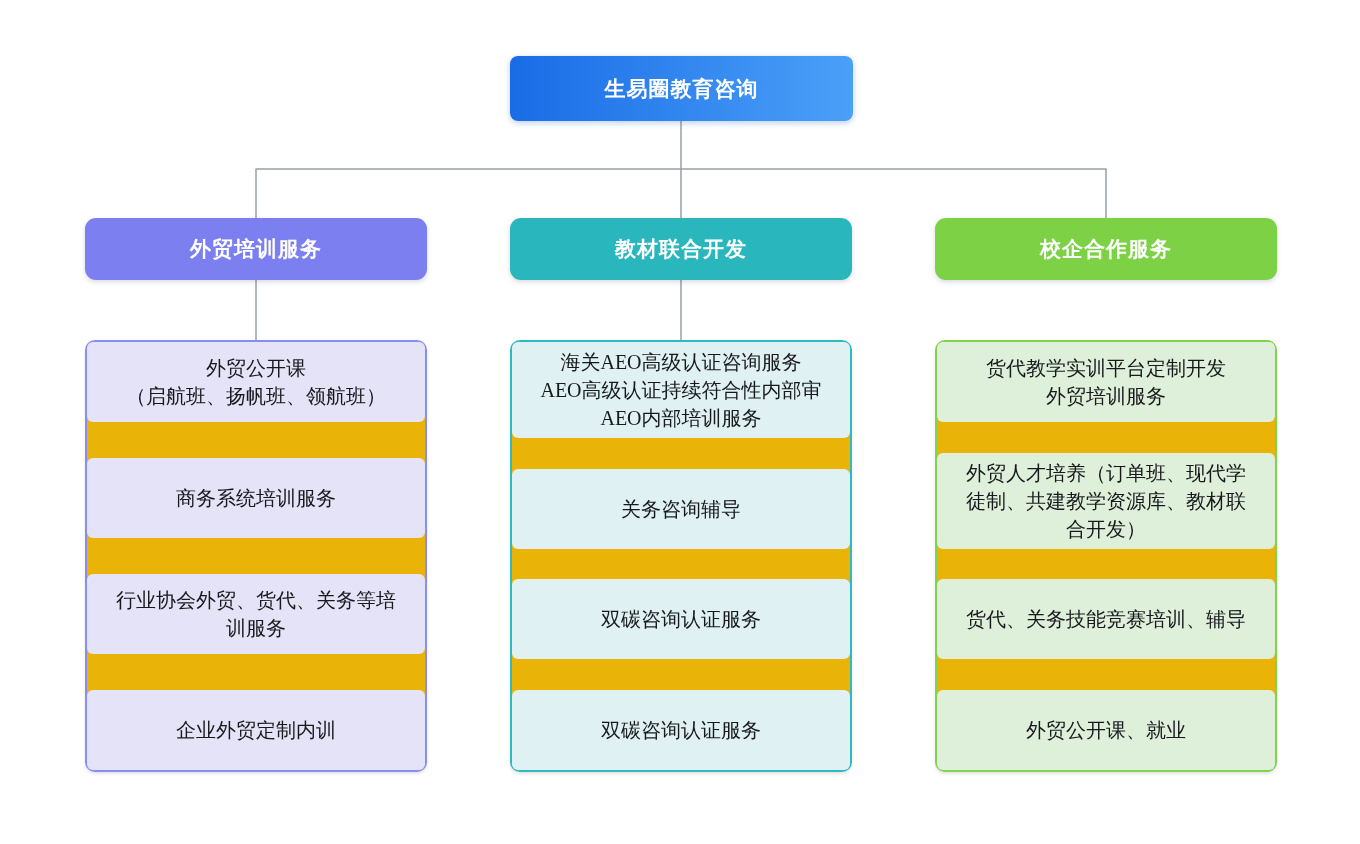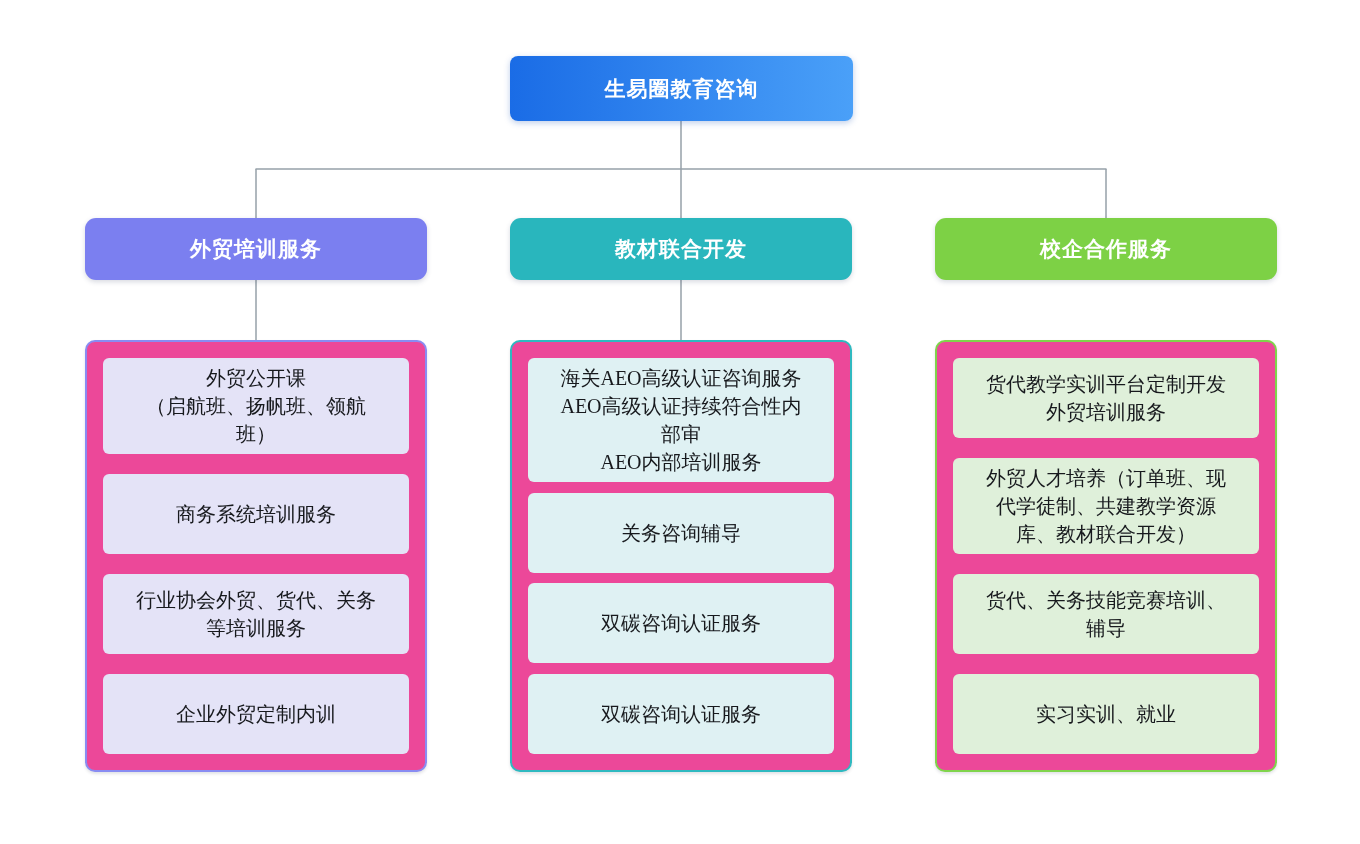"外贸公开课" .branch-body { background: #ec4899 -> #eab308; padding: 16px -> none }
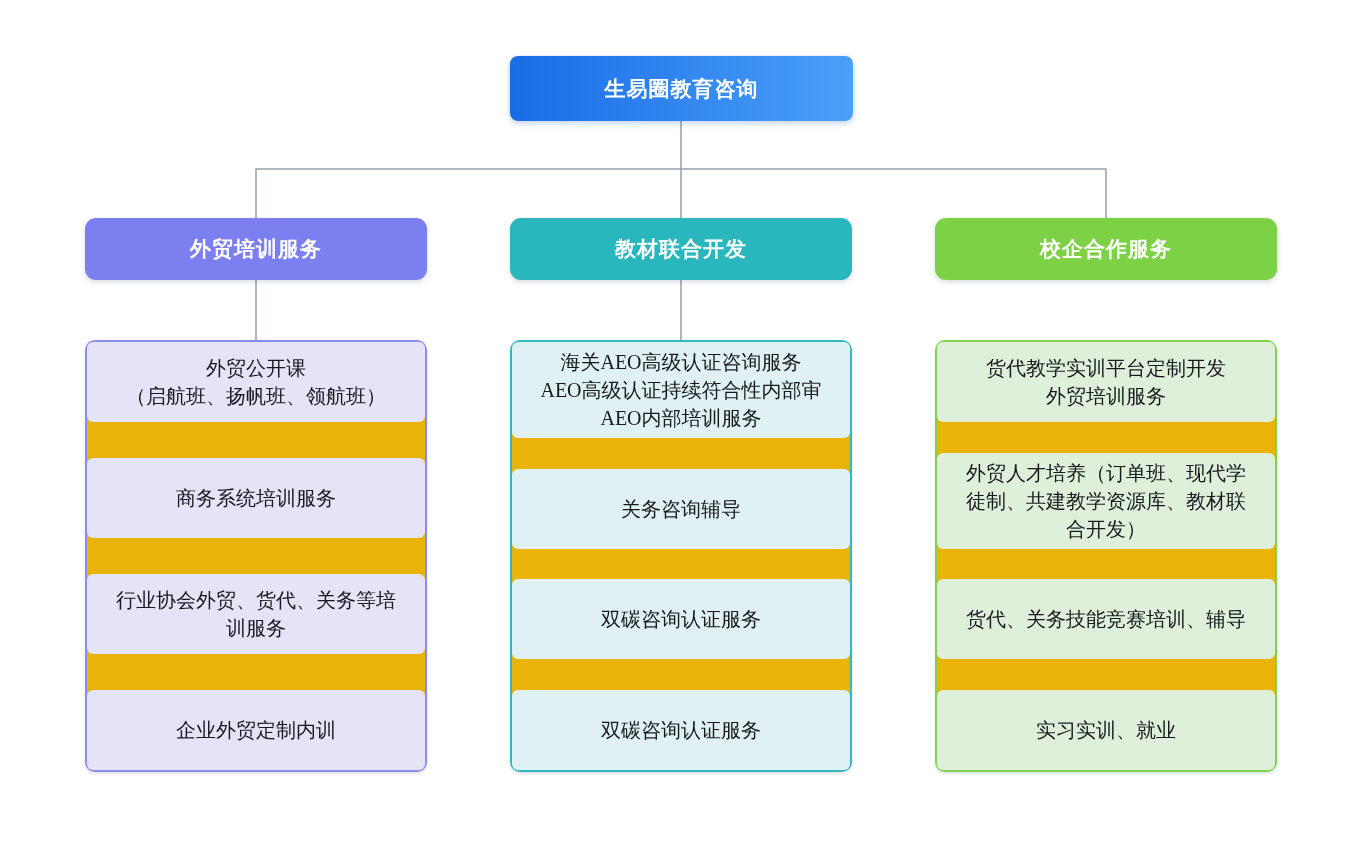"实习实训、就业" span.leaf-text { text: 实习实训 -> 外贸公开课 }
